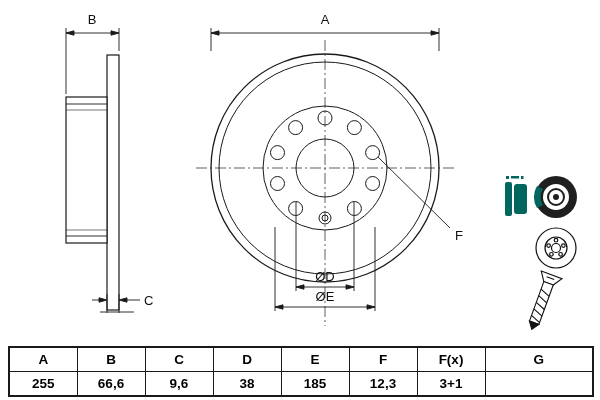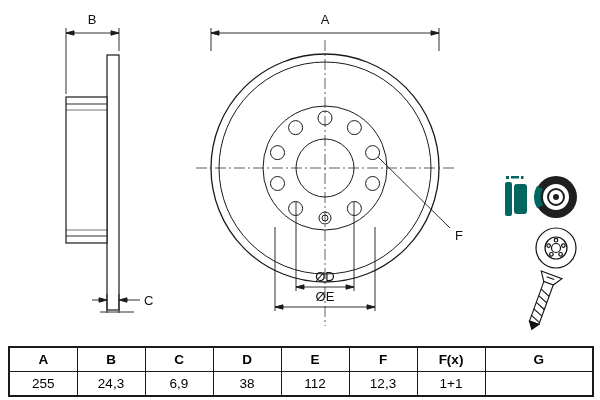"255" table.spec td { font-weight: normal -> bold }
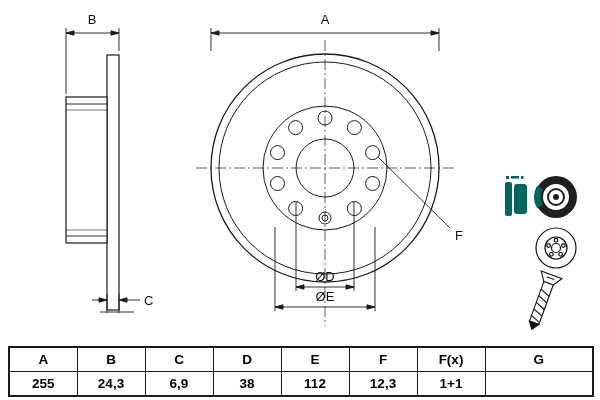"24,3" td { text: 24,3 -> 66,6 }
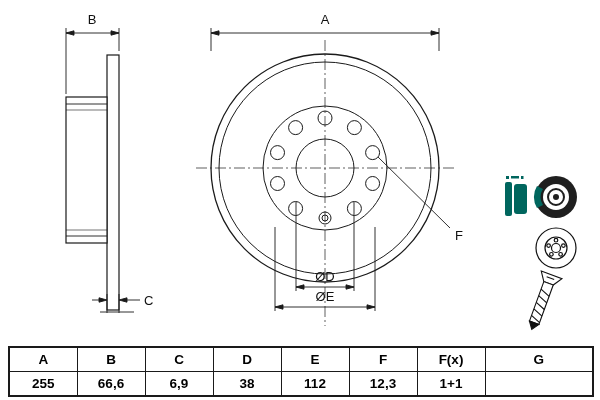"6,9" td { text: 6,9 -> 9,6 }
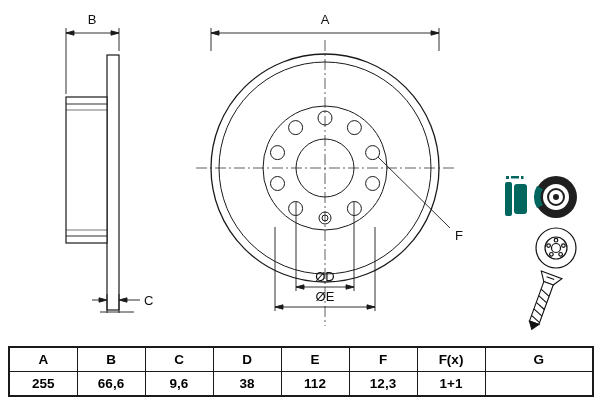"112" td { text: 112 -> 185 }
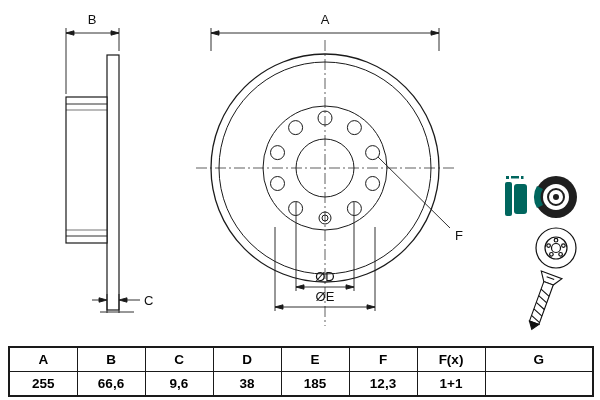"1+1" td { text: 1+1 -> 3+1 }
